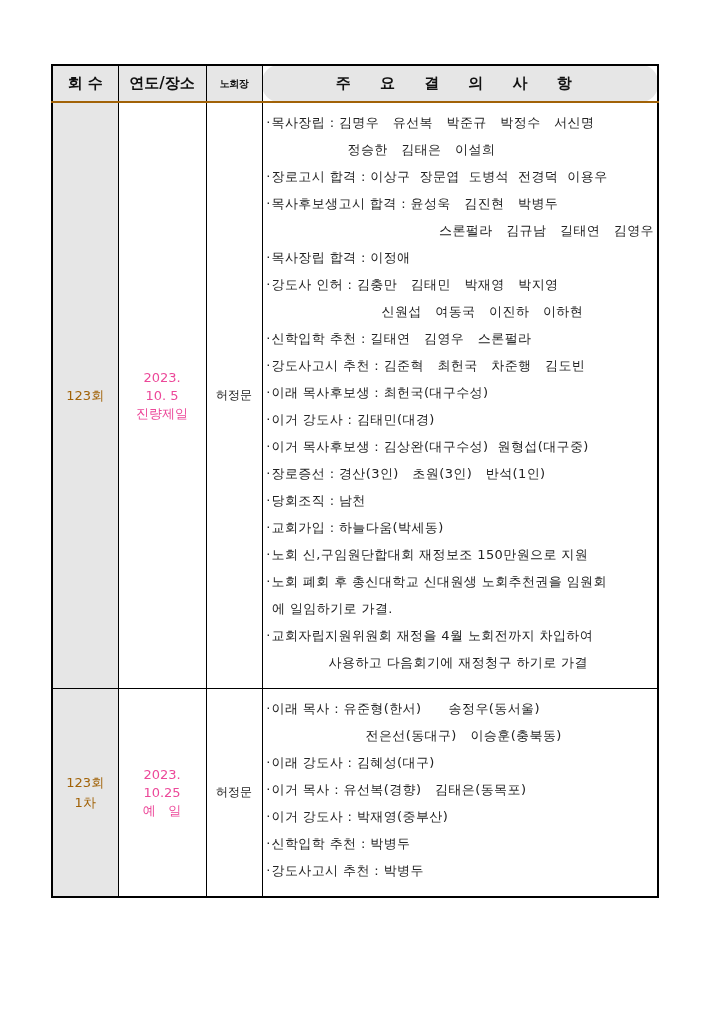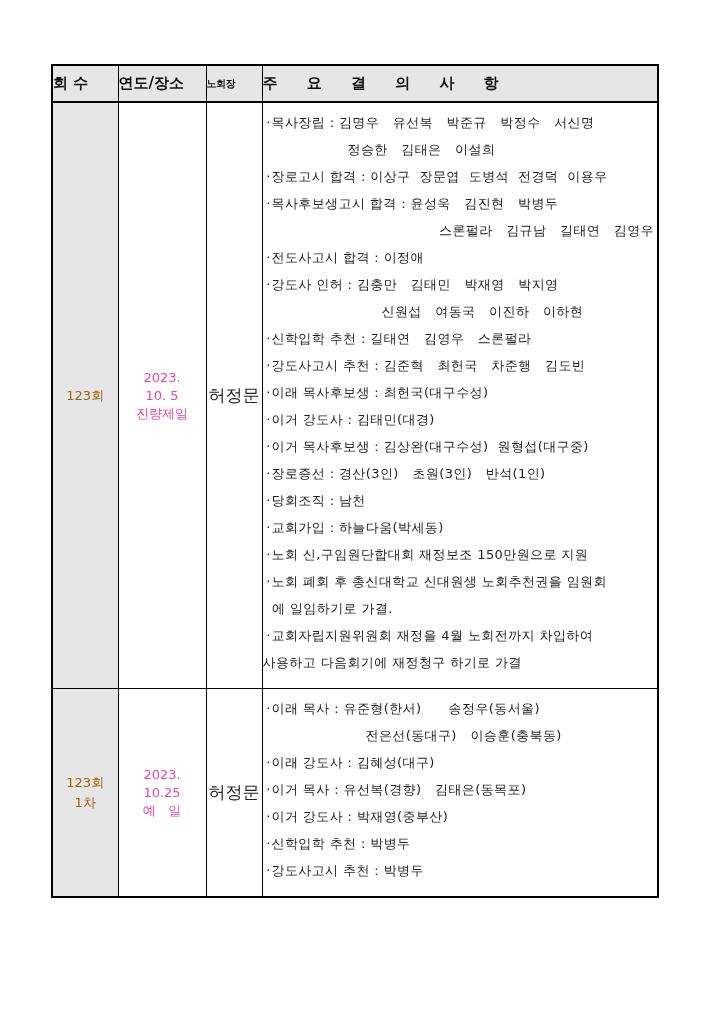"회 수" .tbl thead th { border-bottom: 2px solid #000000 -> 2px solid #a16207; text-align: left -> center }
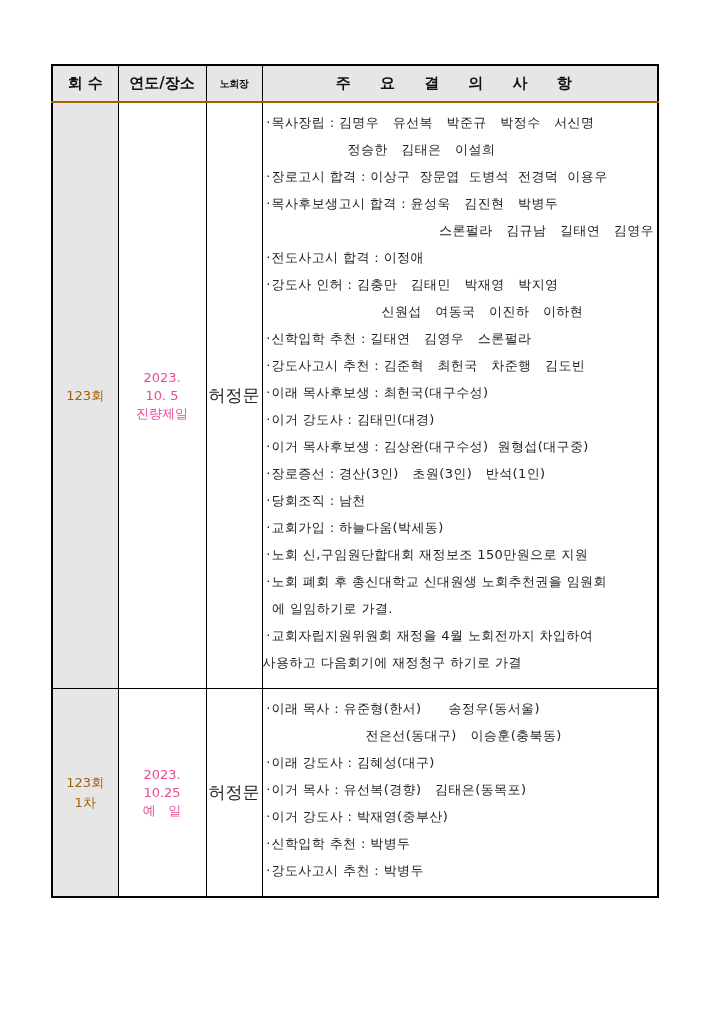"주 요 결 의 사" .tbl thead th.h-main { border-radius: none -> 17px }
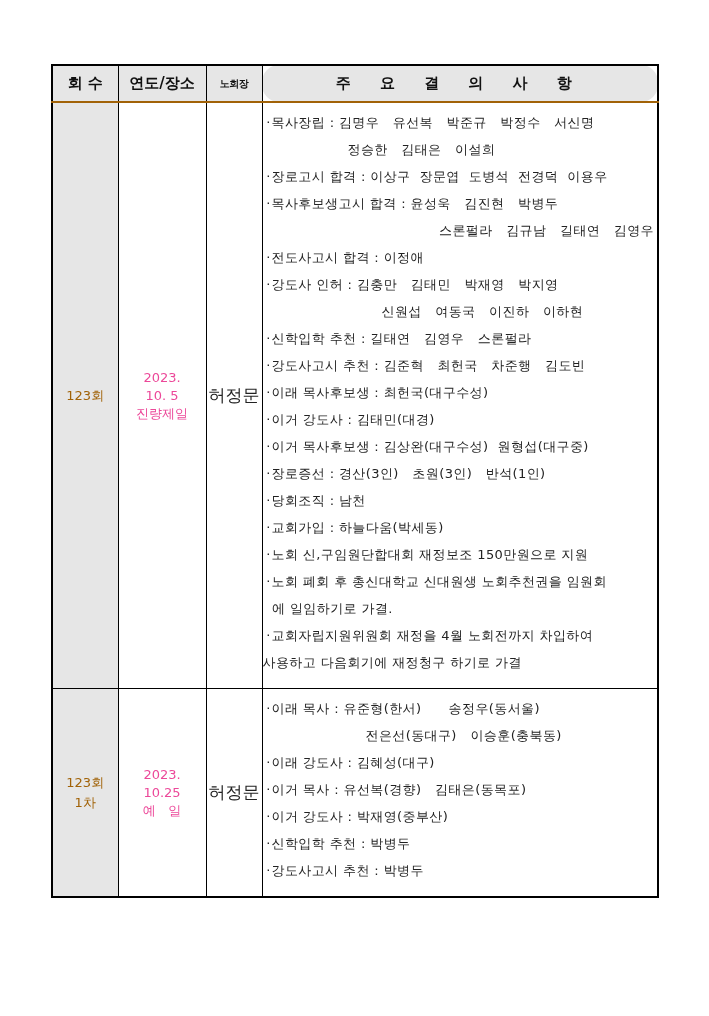"전도사고시 합격 : 이정애" span { text: 전도사고시 -> 목사장립 }
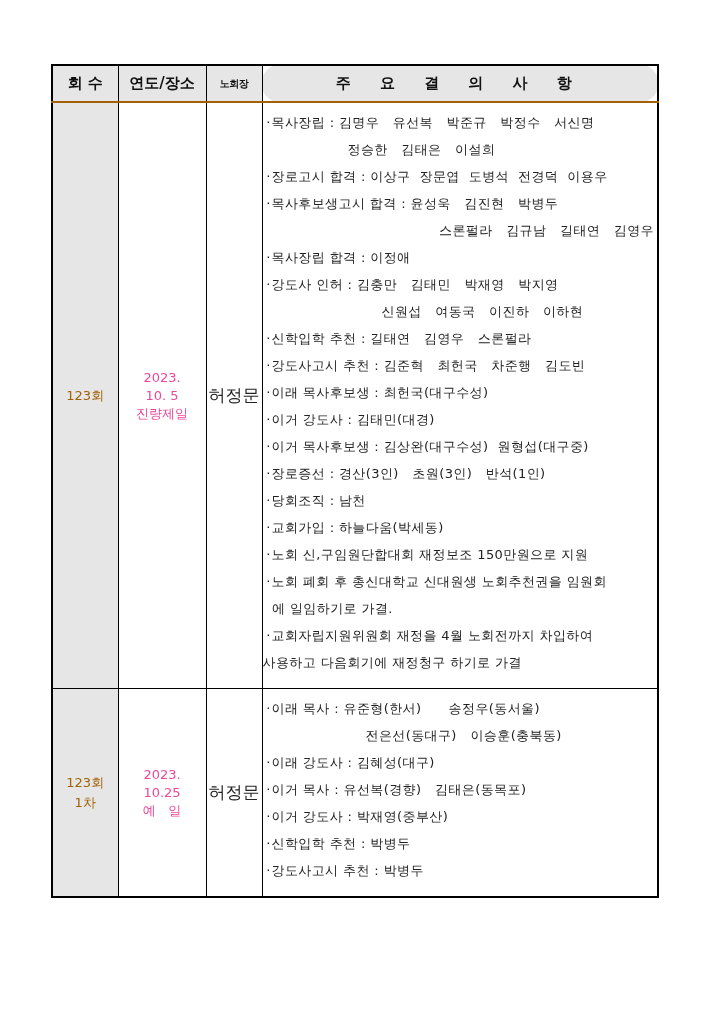"허정문" .tbl td.chair { font-size: 17px -> 12px }
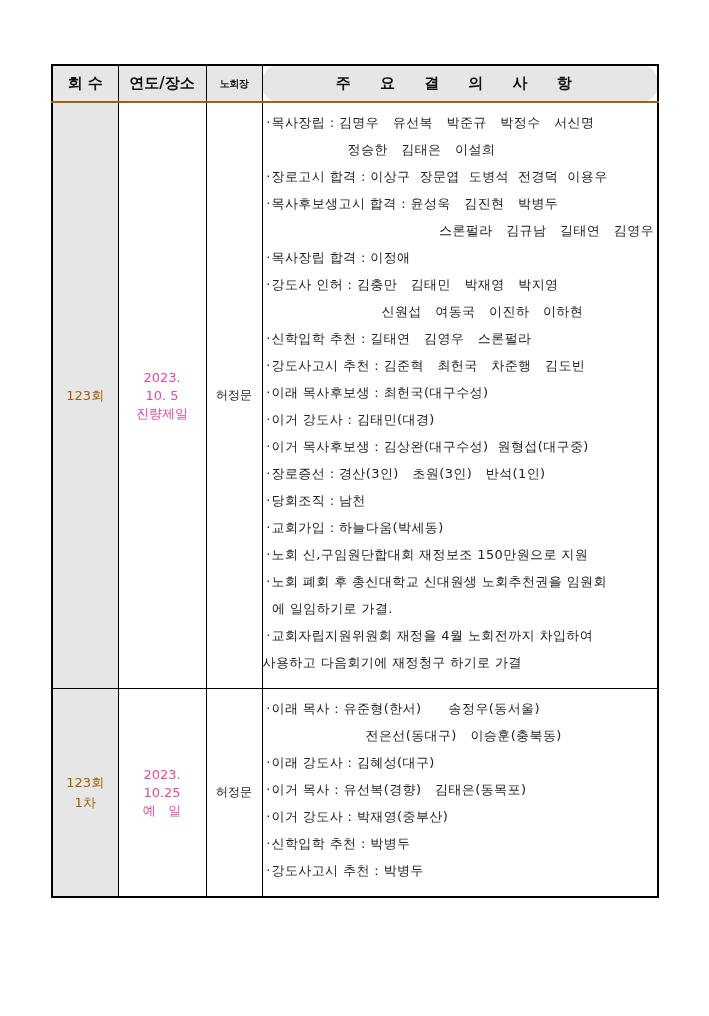"사용하고 다음회기에 재정청구 하기로 가결" .line.flush { text-align: none -> center }
